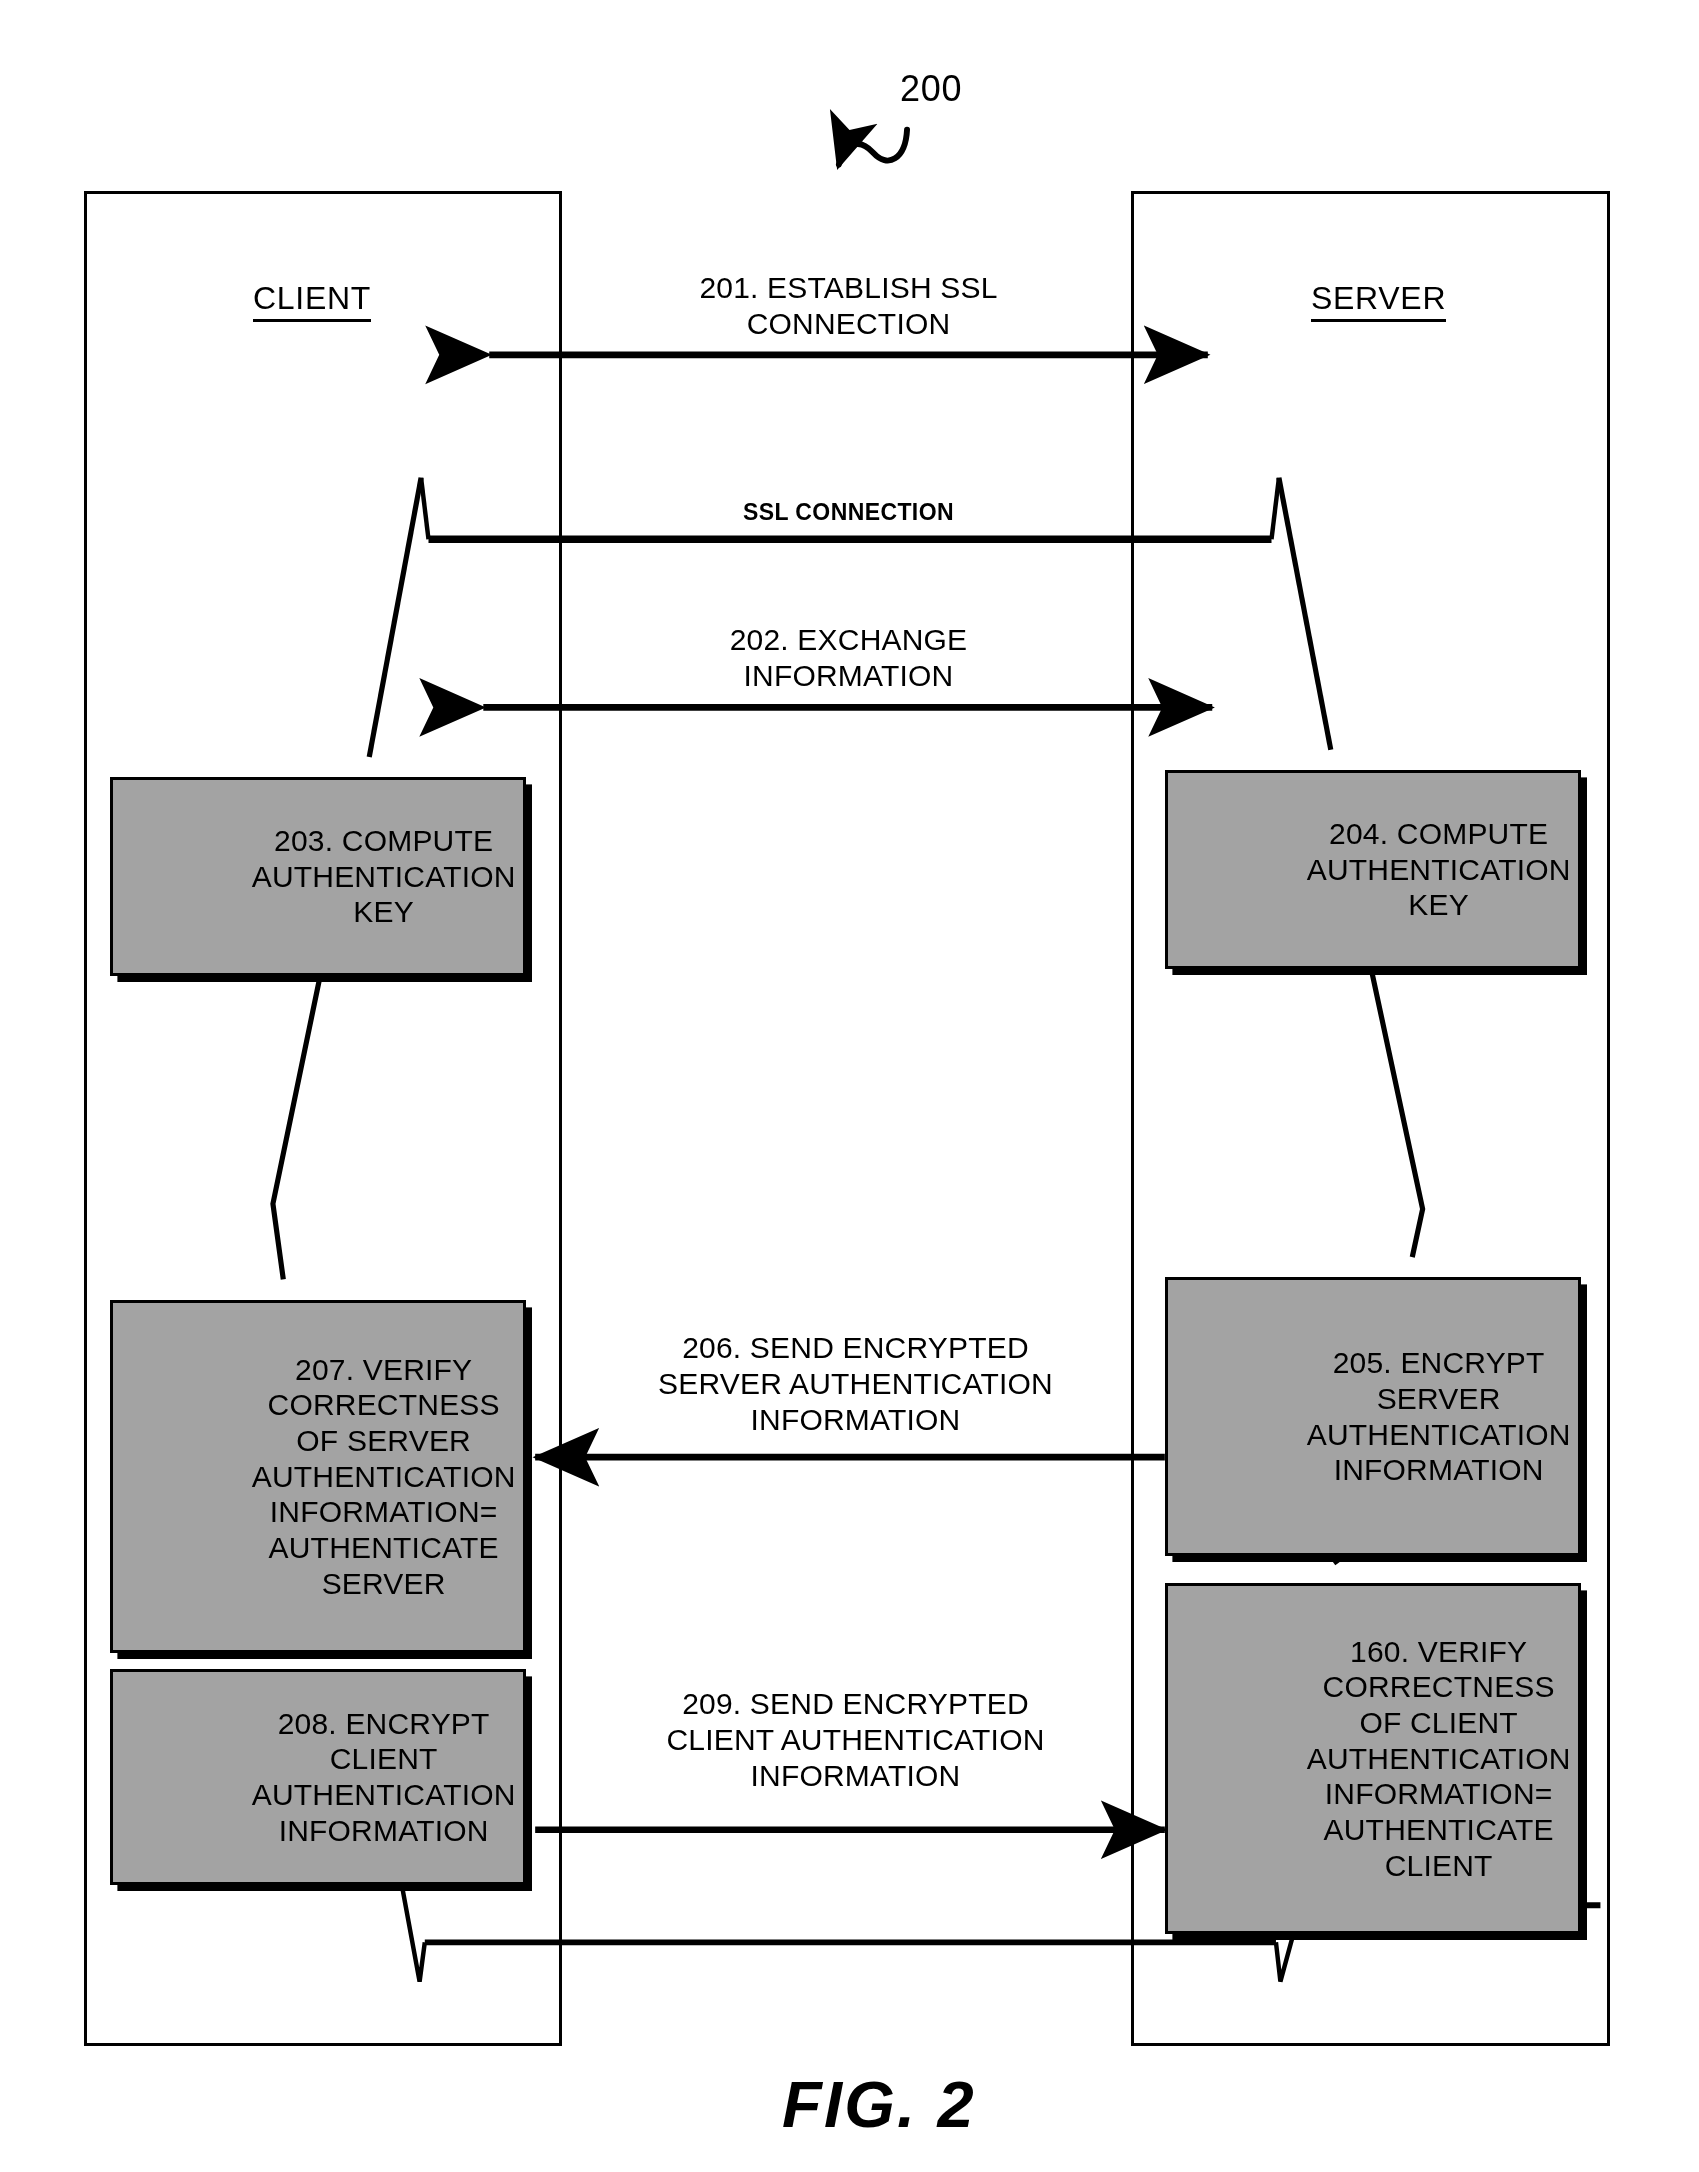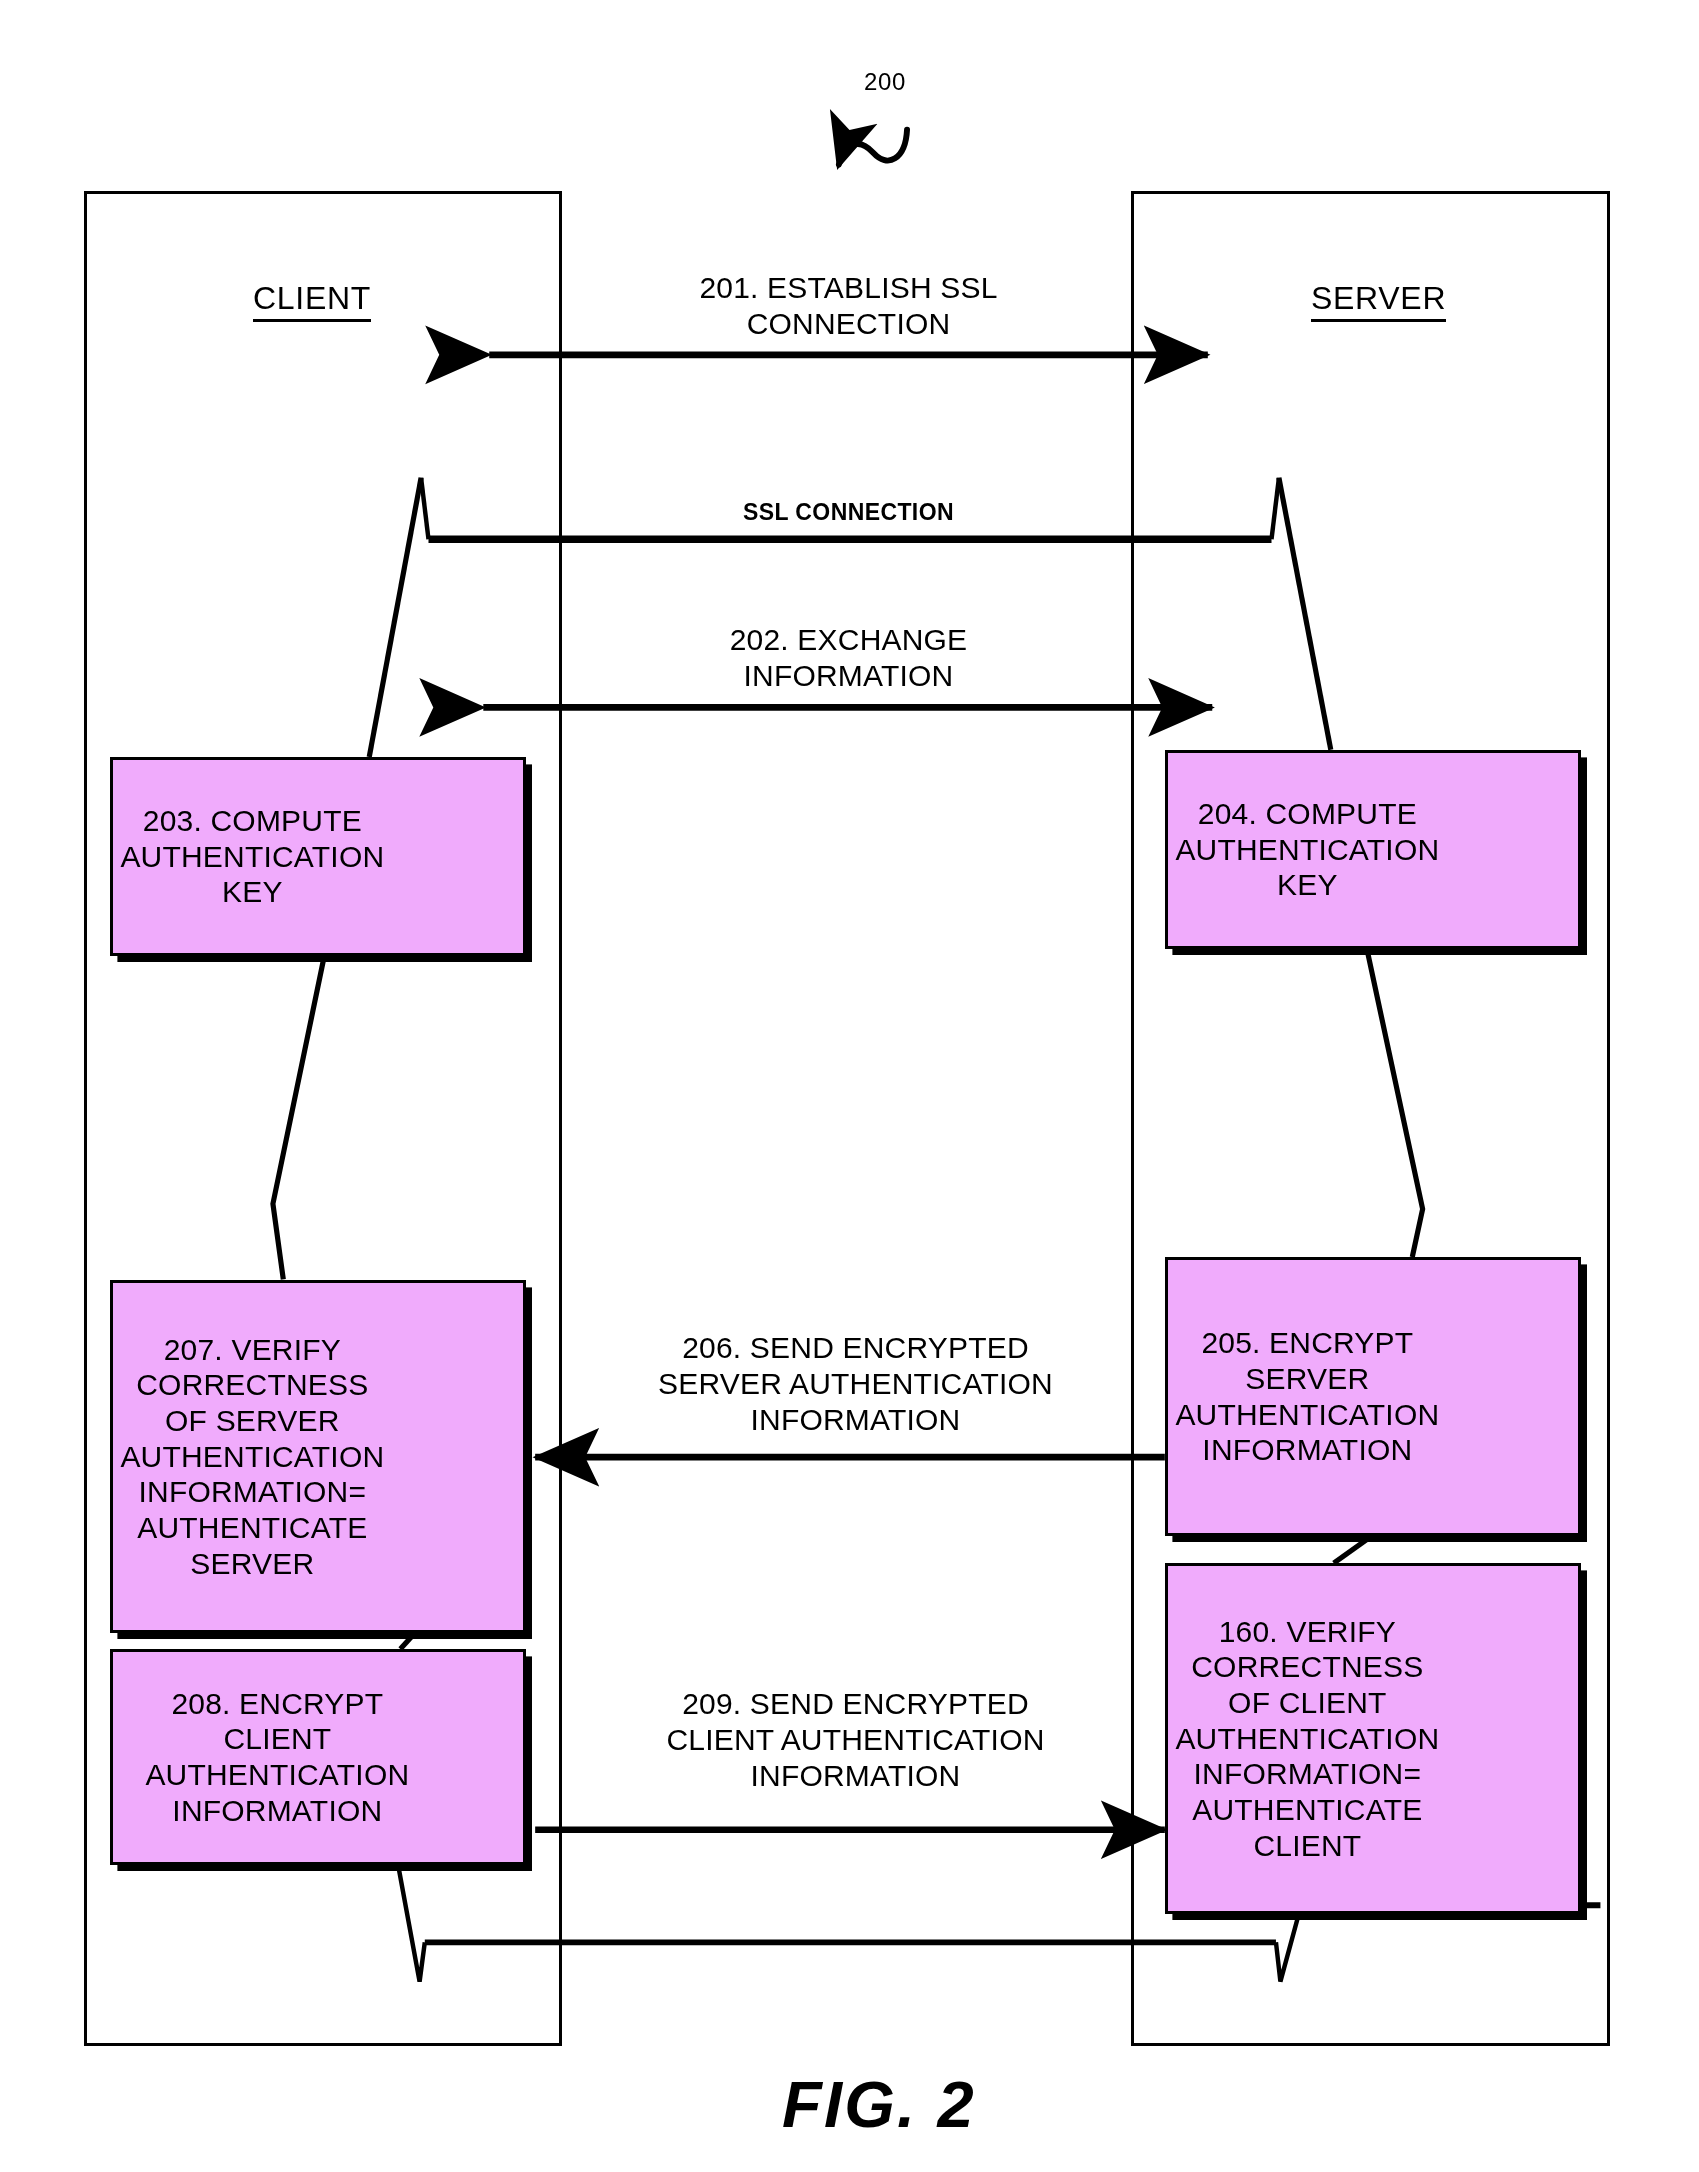"200" #ref-200 { font-size: 24px -> 36px; left: 864px -> 900px }
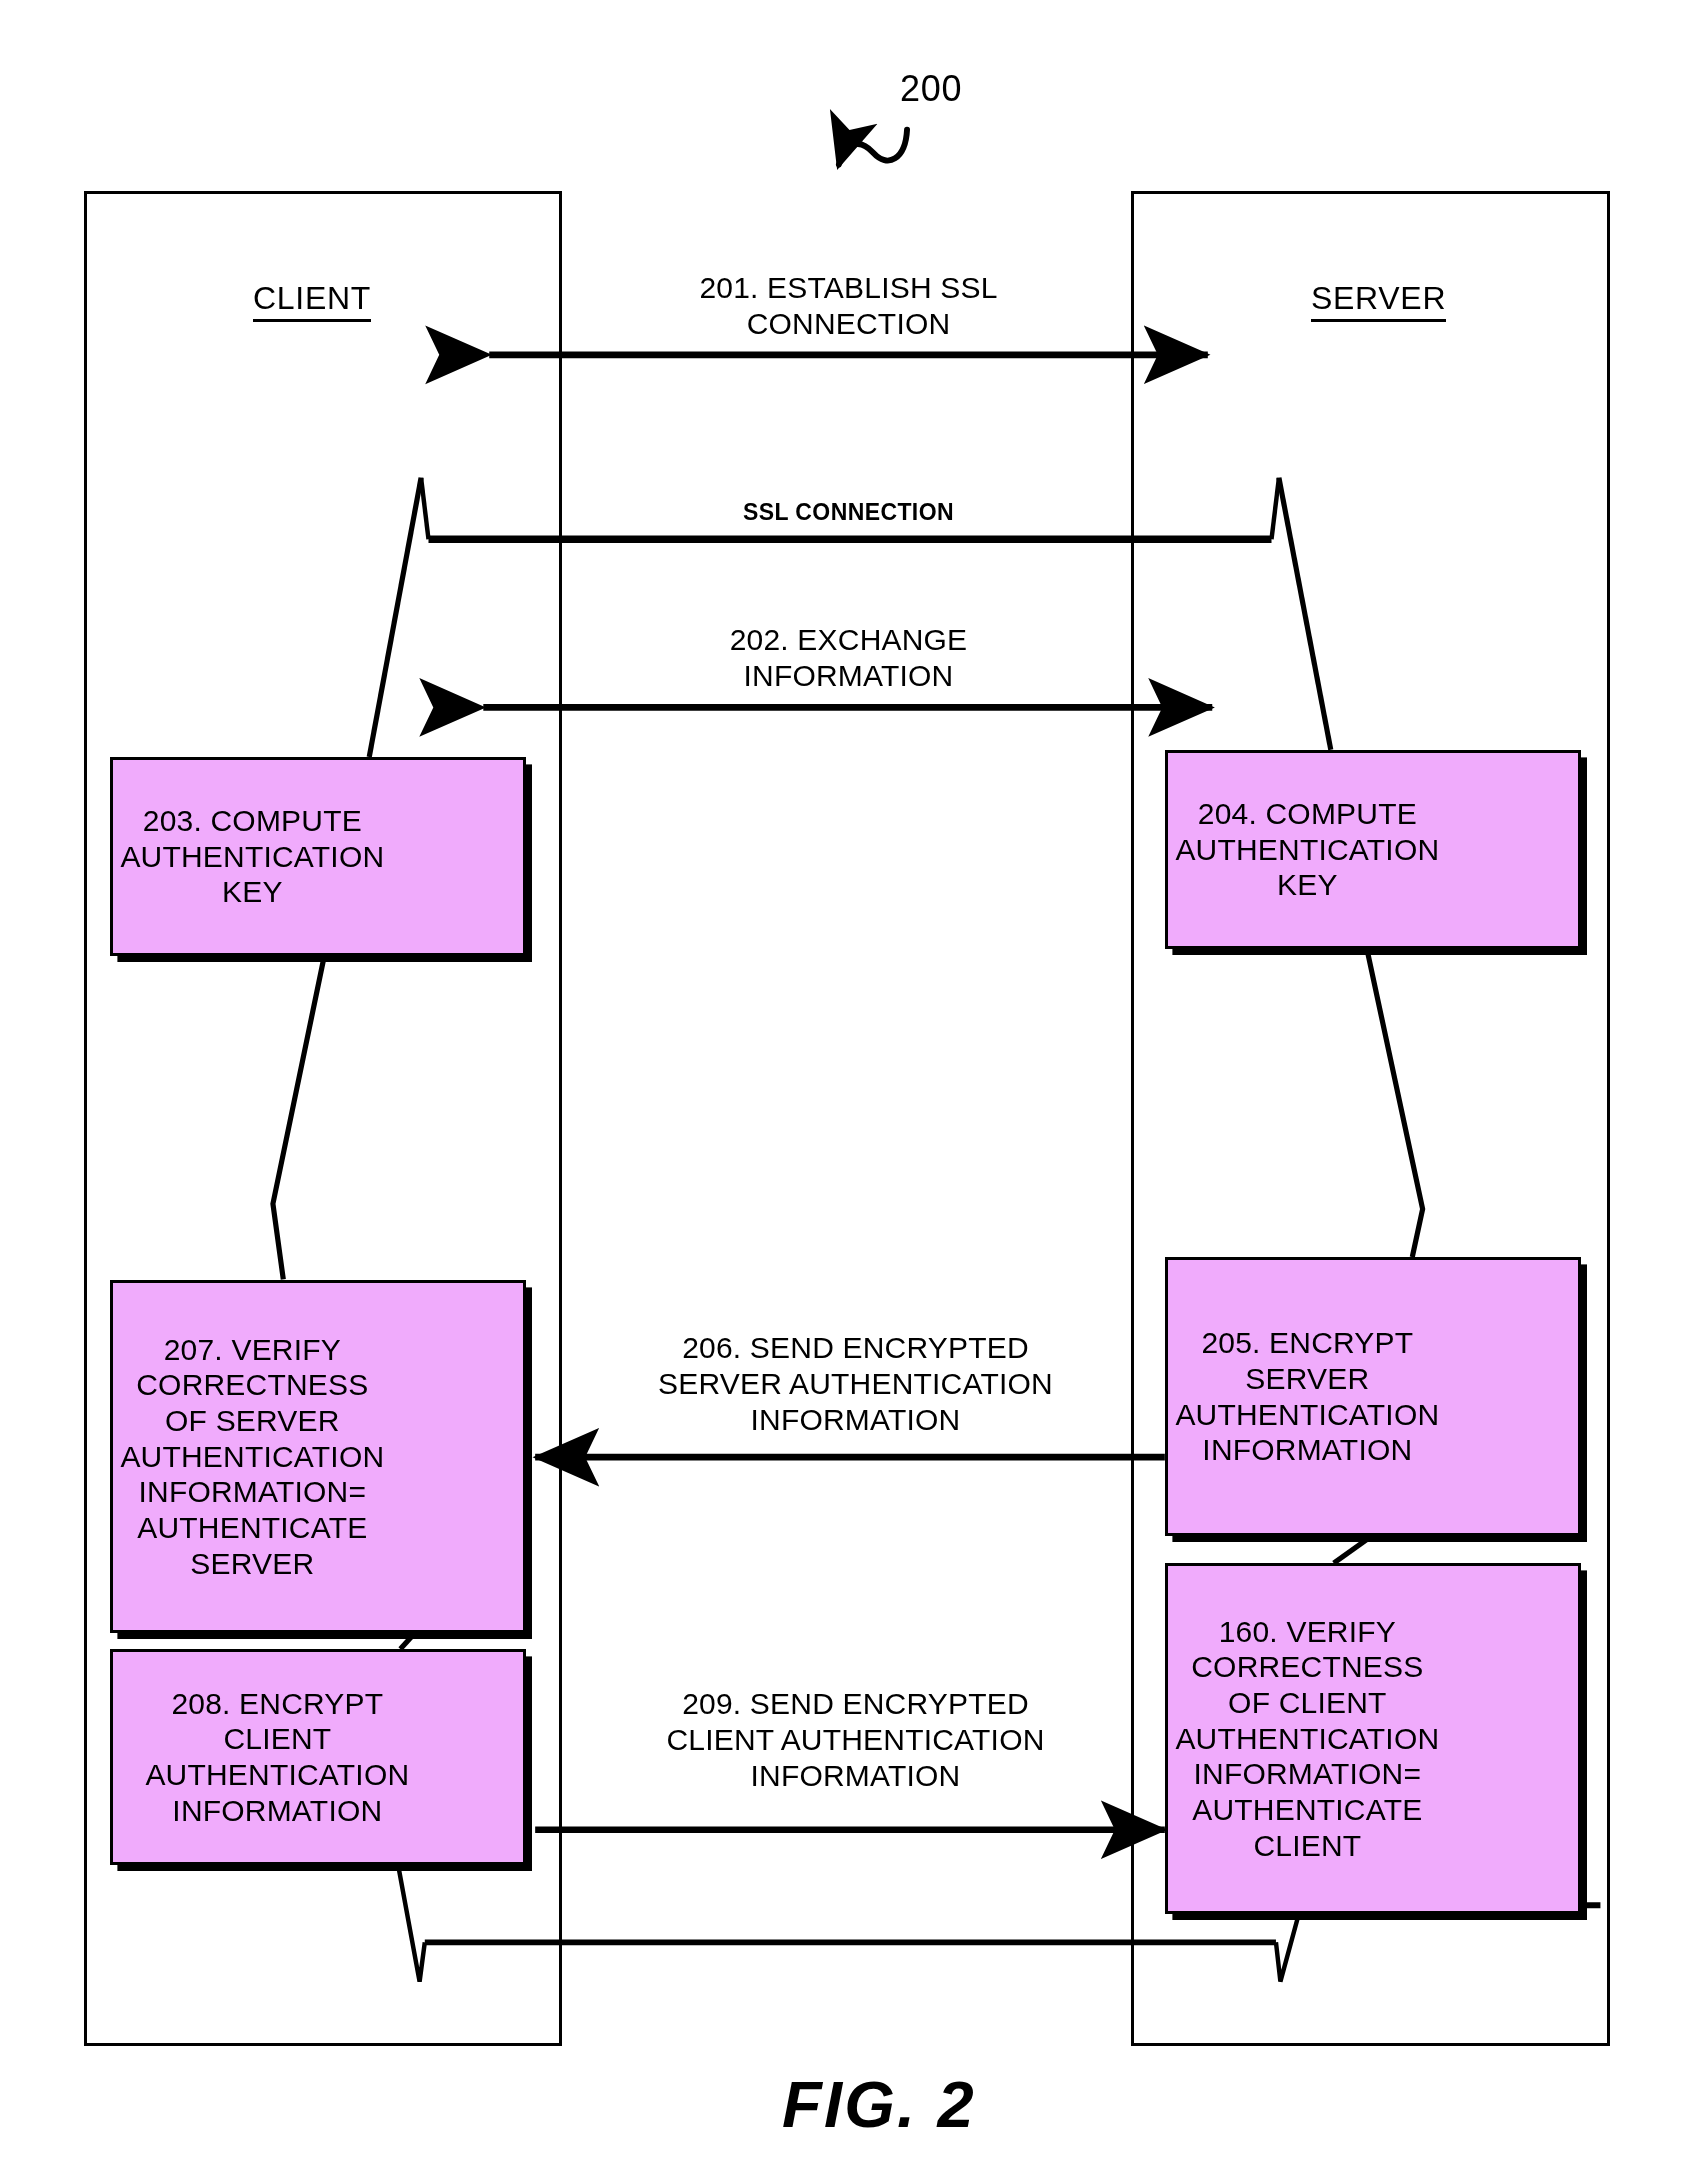"203. COMPUTE" .proc-box { background: #f0abfc -> #a3a3a3; justify-content: flex-start -> flex-end; margin-top: none -> 20px }
